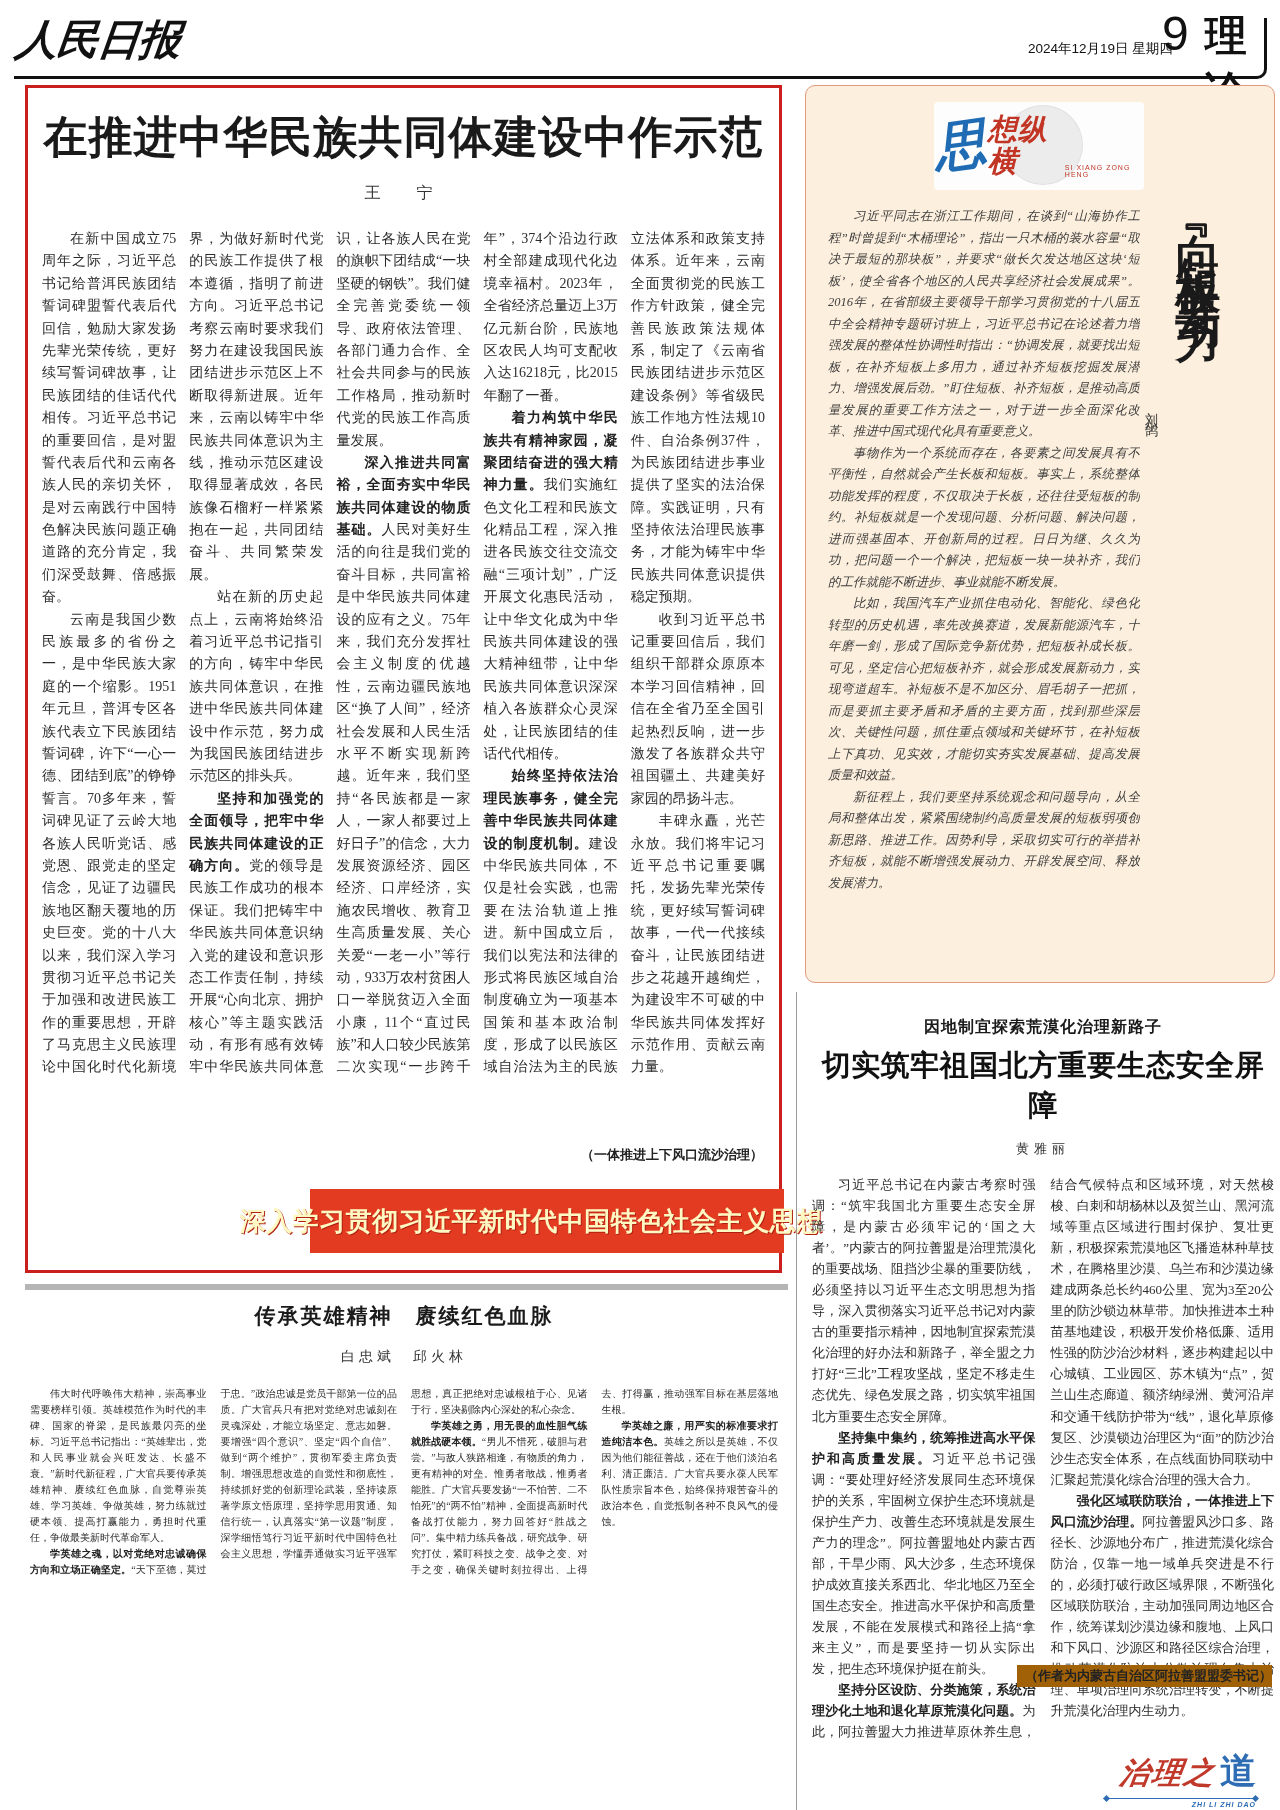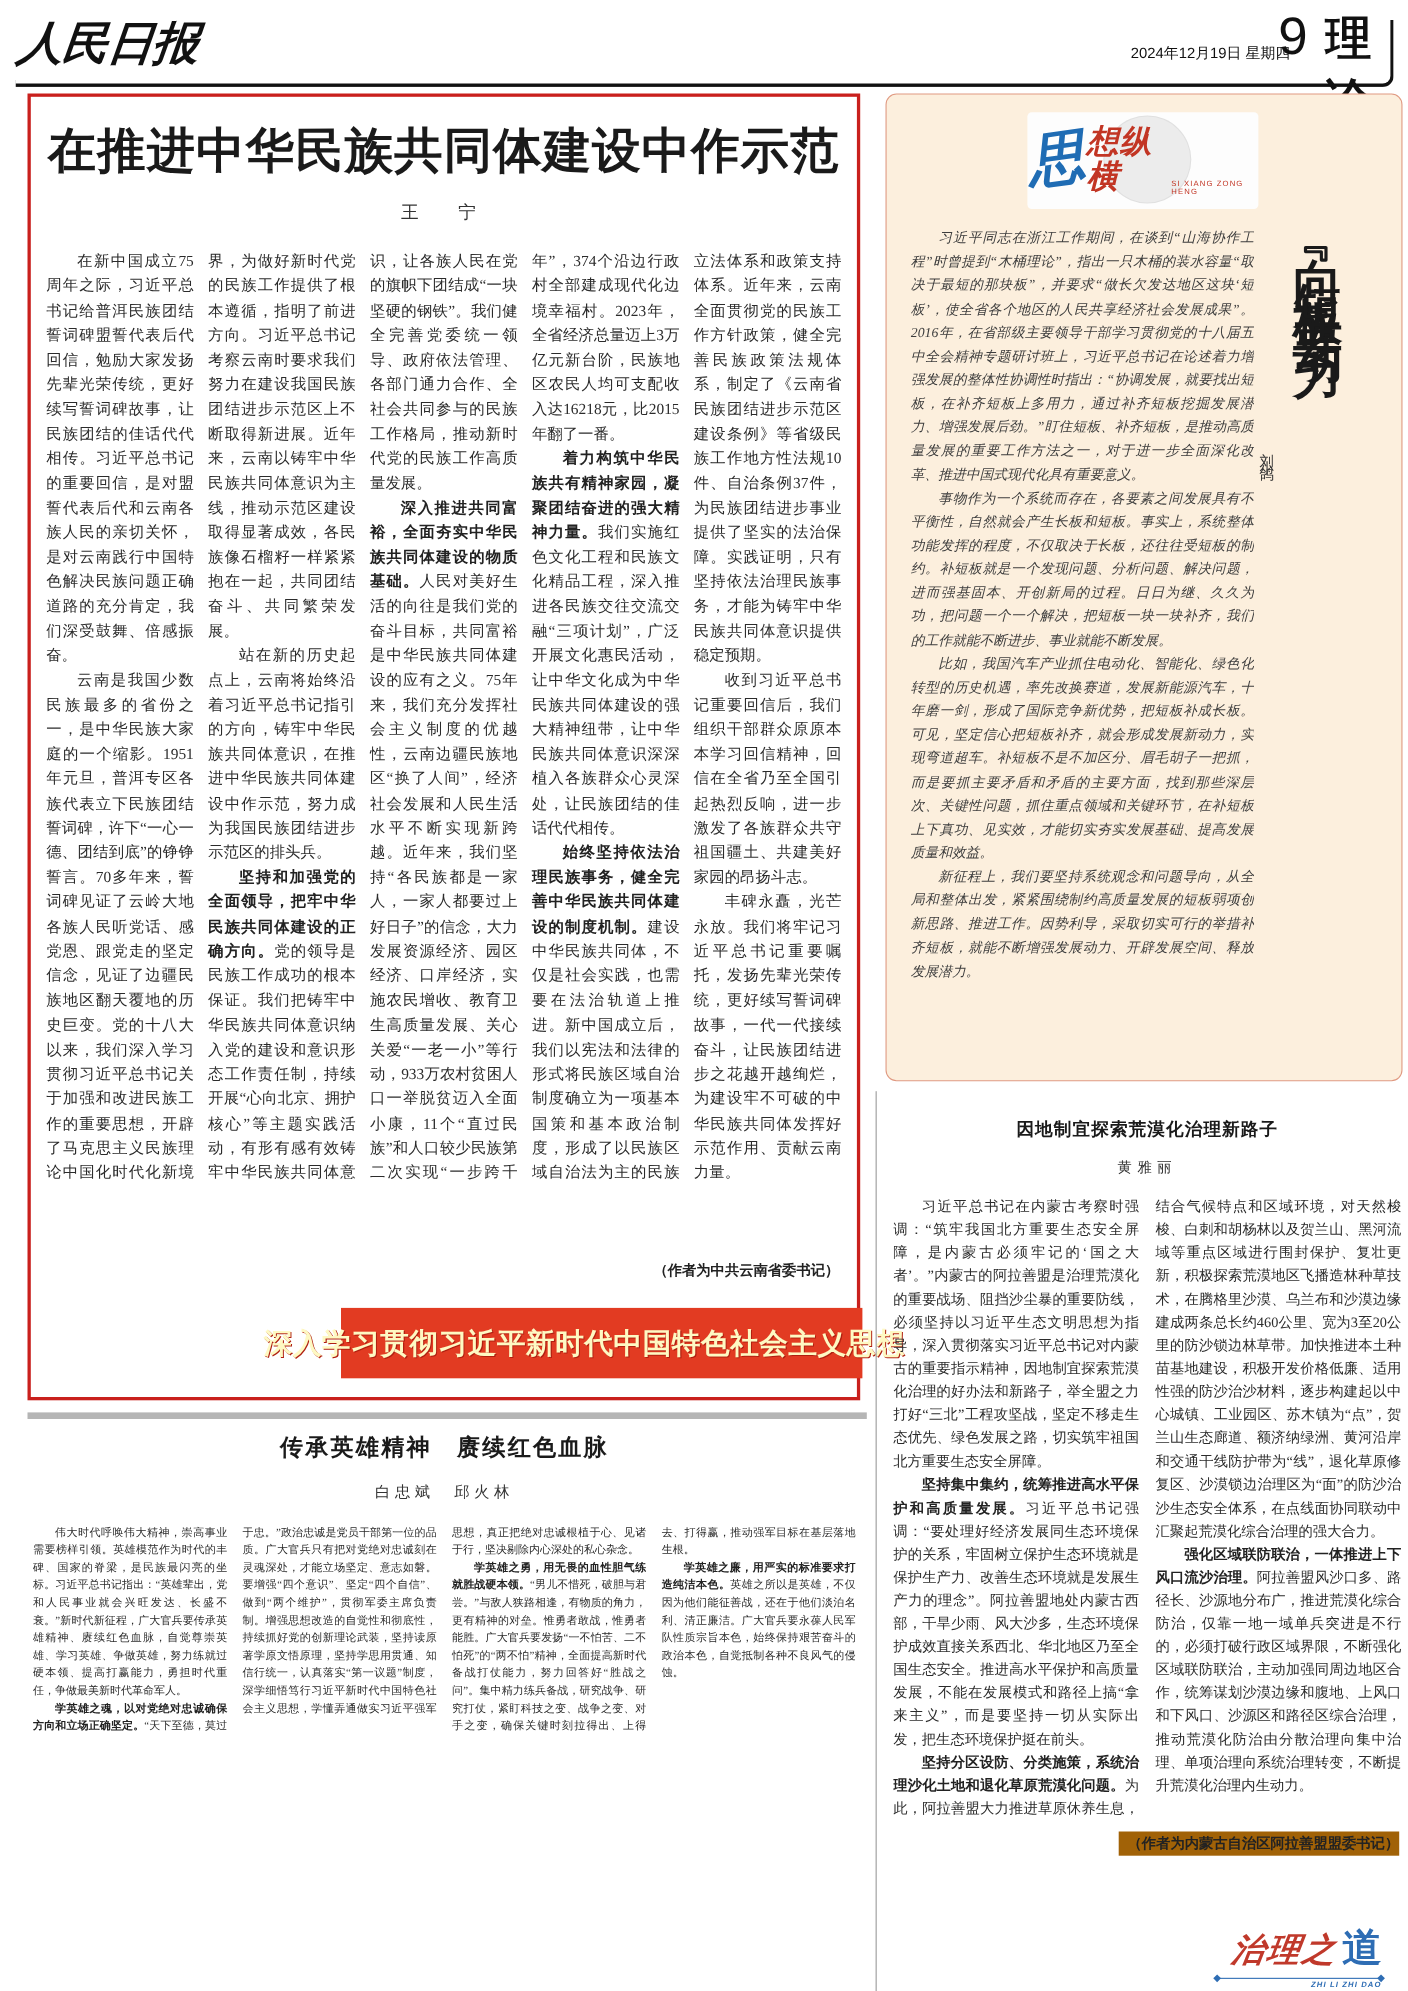"切实筑牢祖国北方重要生态安全屏障" div.desert-headline { html: none -> <div>切实筑牢祖国北方重要生态安全屏障</div> }
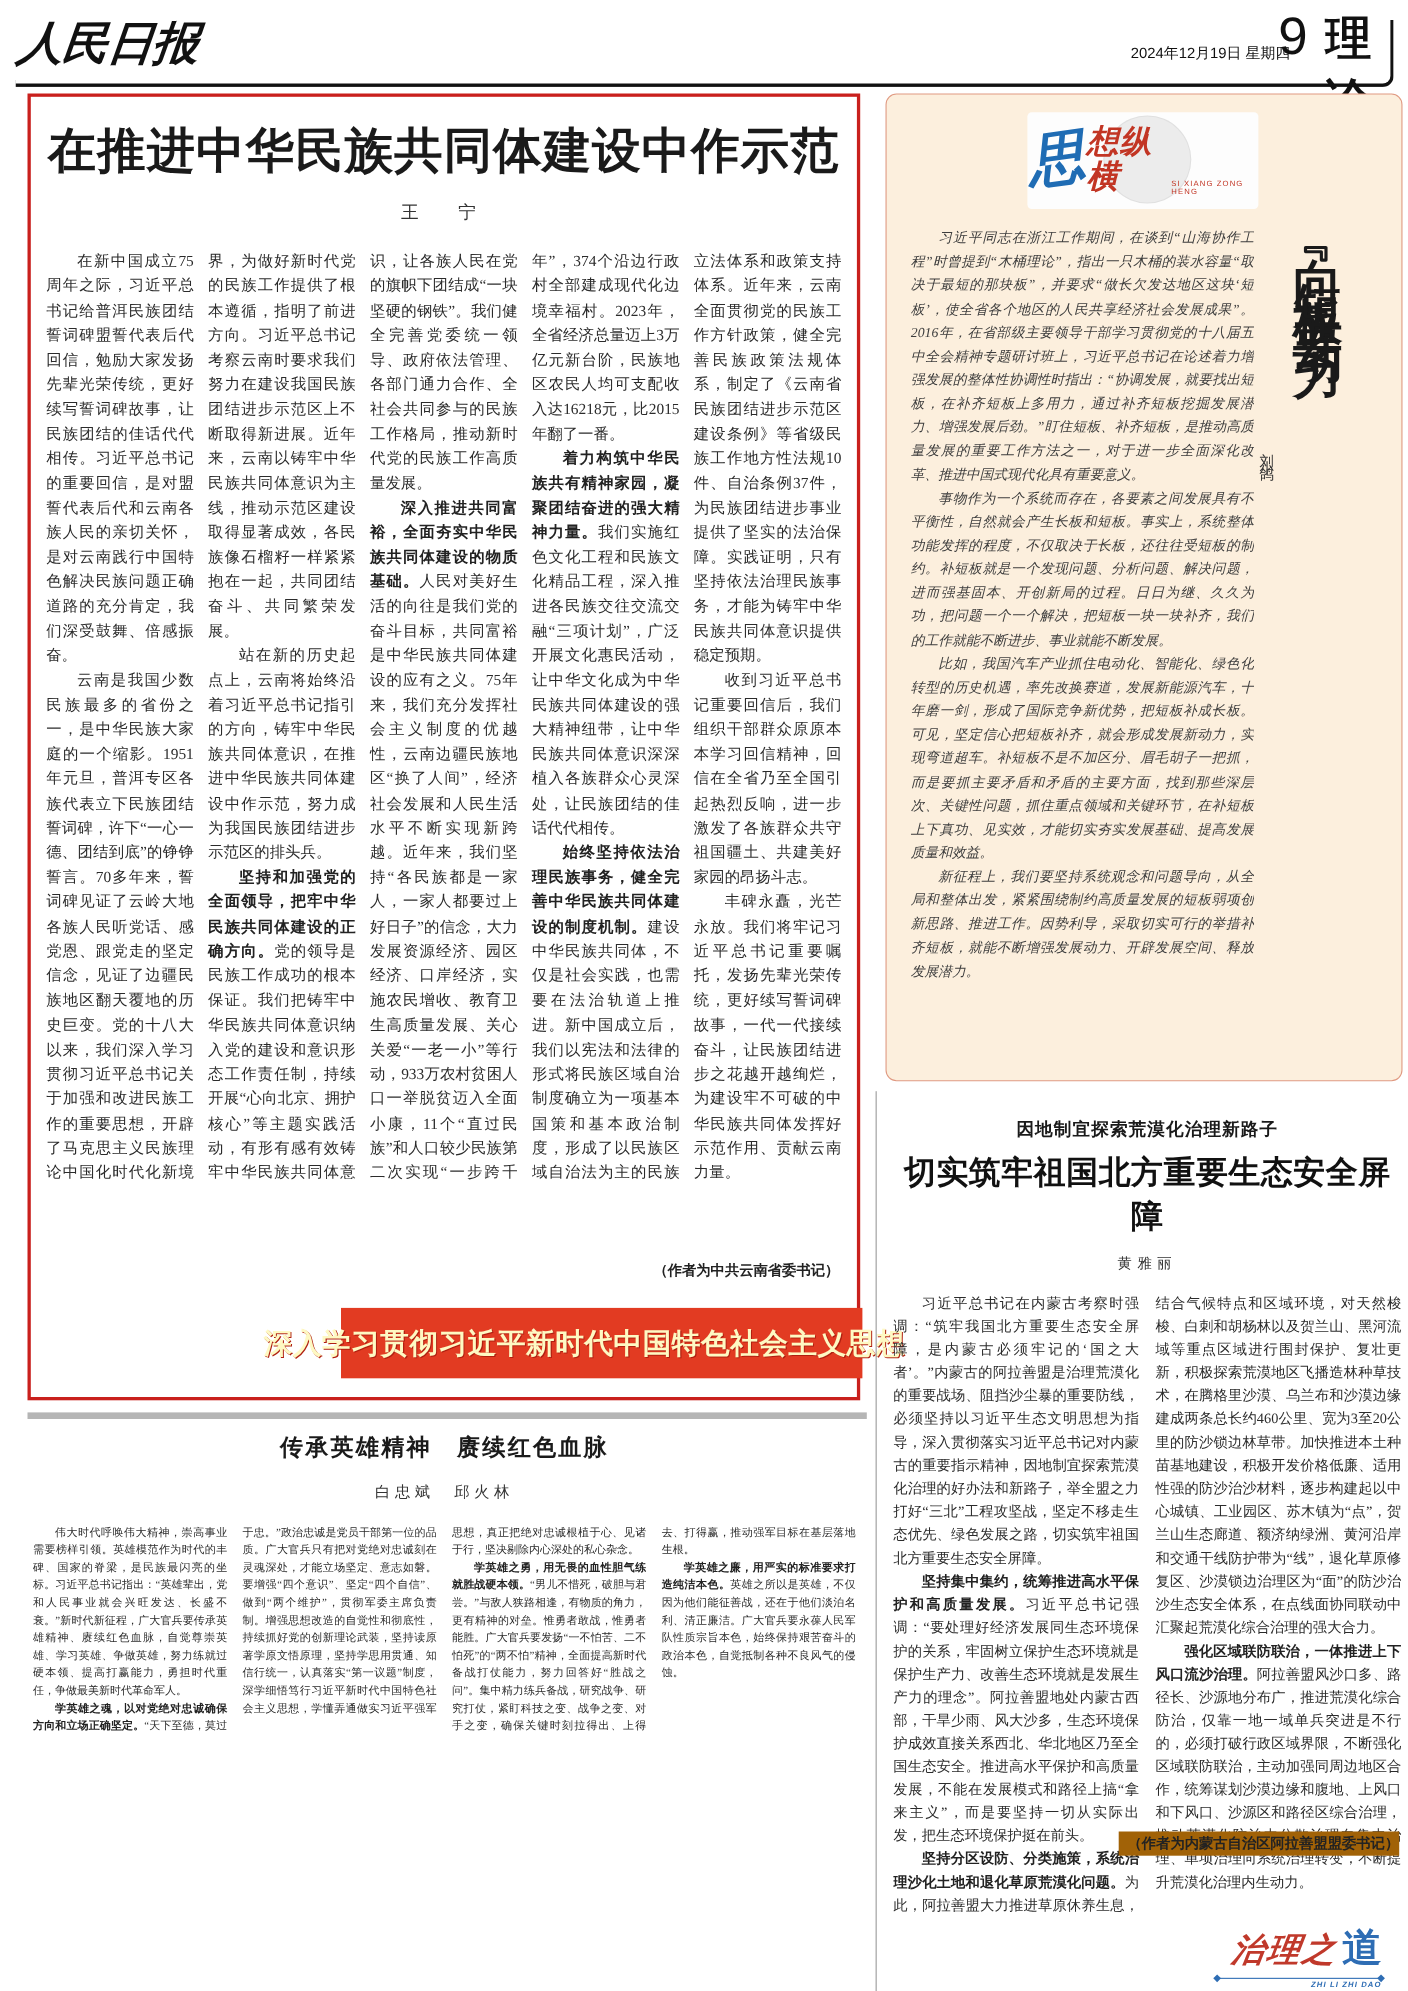"（作者为中共云南省委书记）" div.main-byline { text: 作者为中共云南省委书记 -> 一体推进上下风口流沙治理 }
